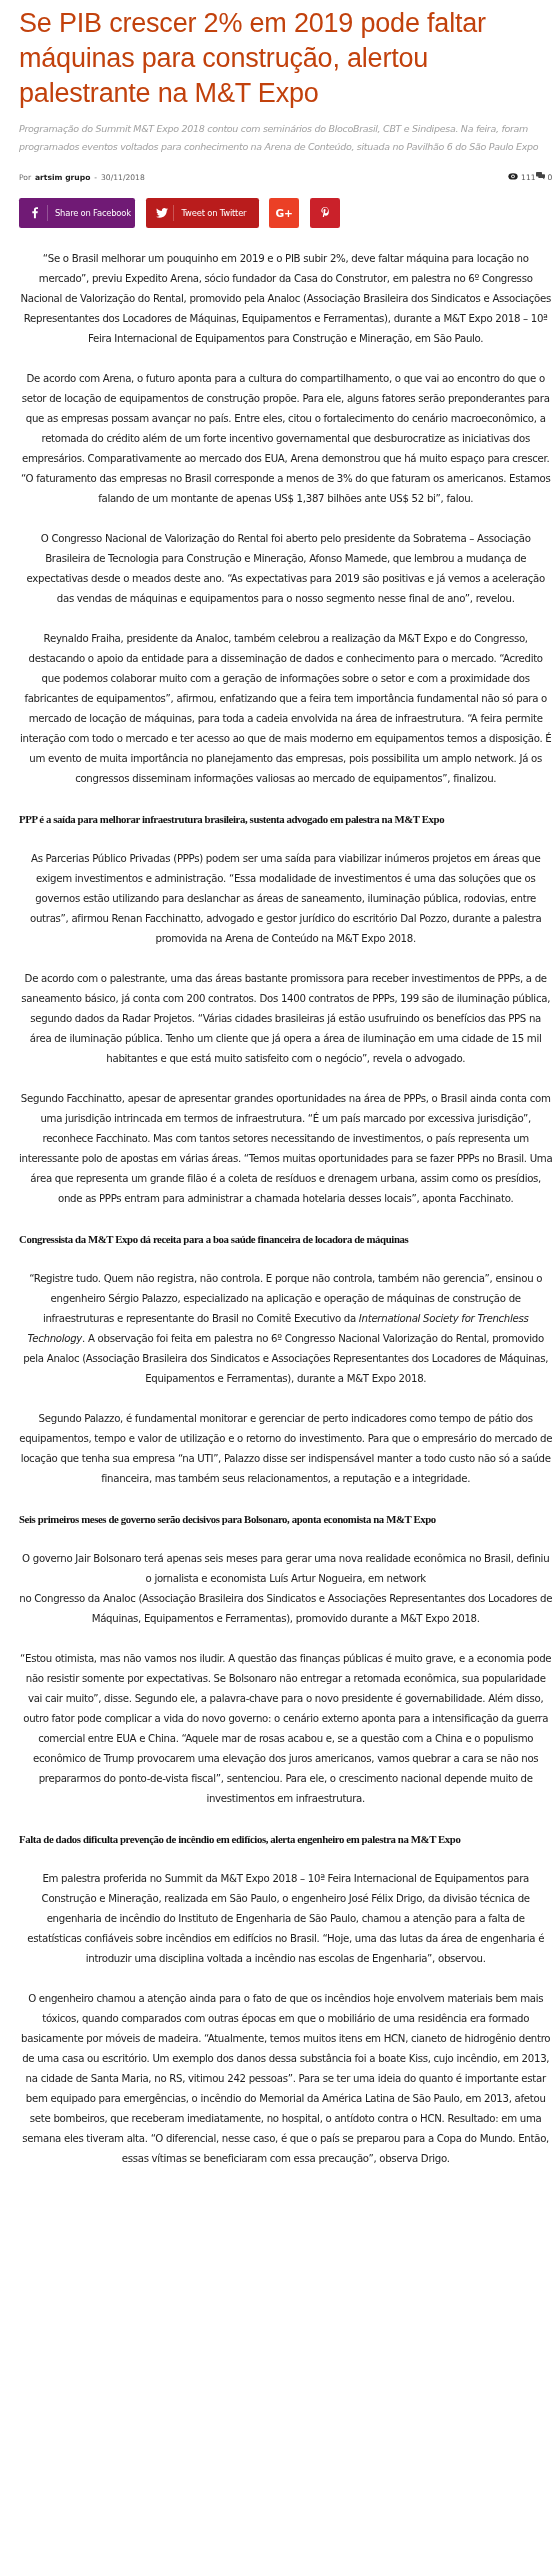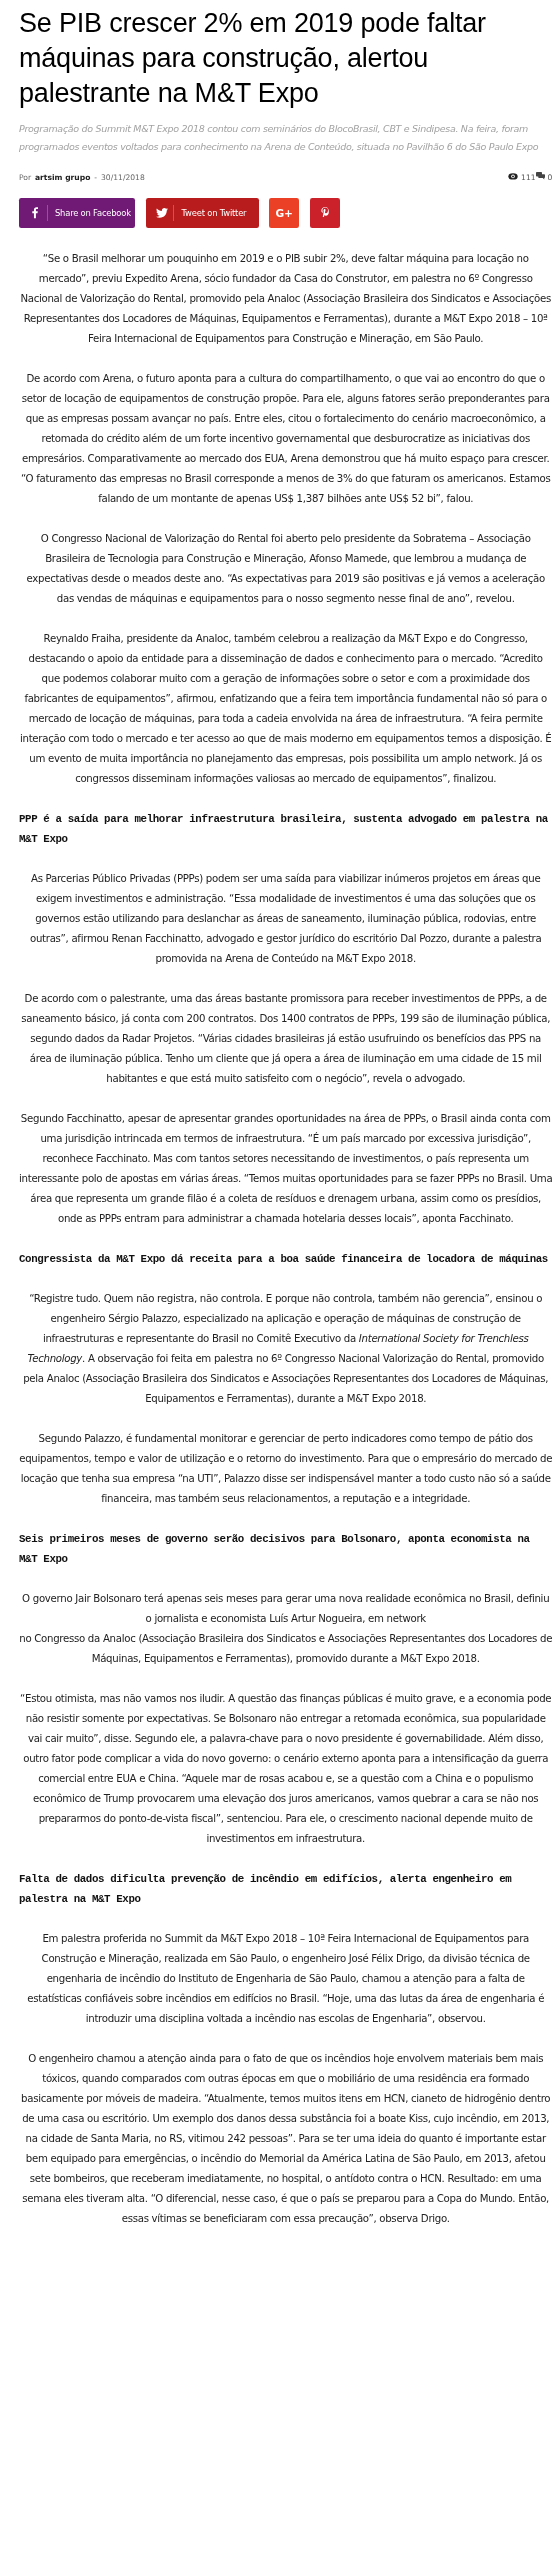"Se PIB crescer 2% em" h1.title { color: #000000 -> #c2410c }
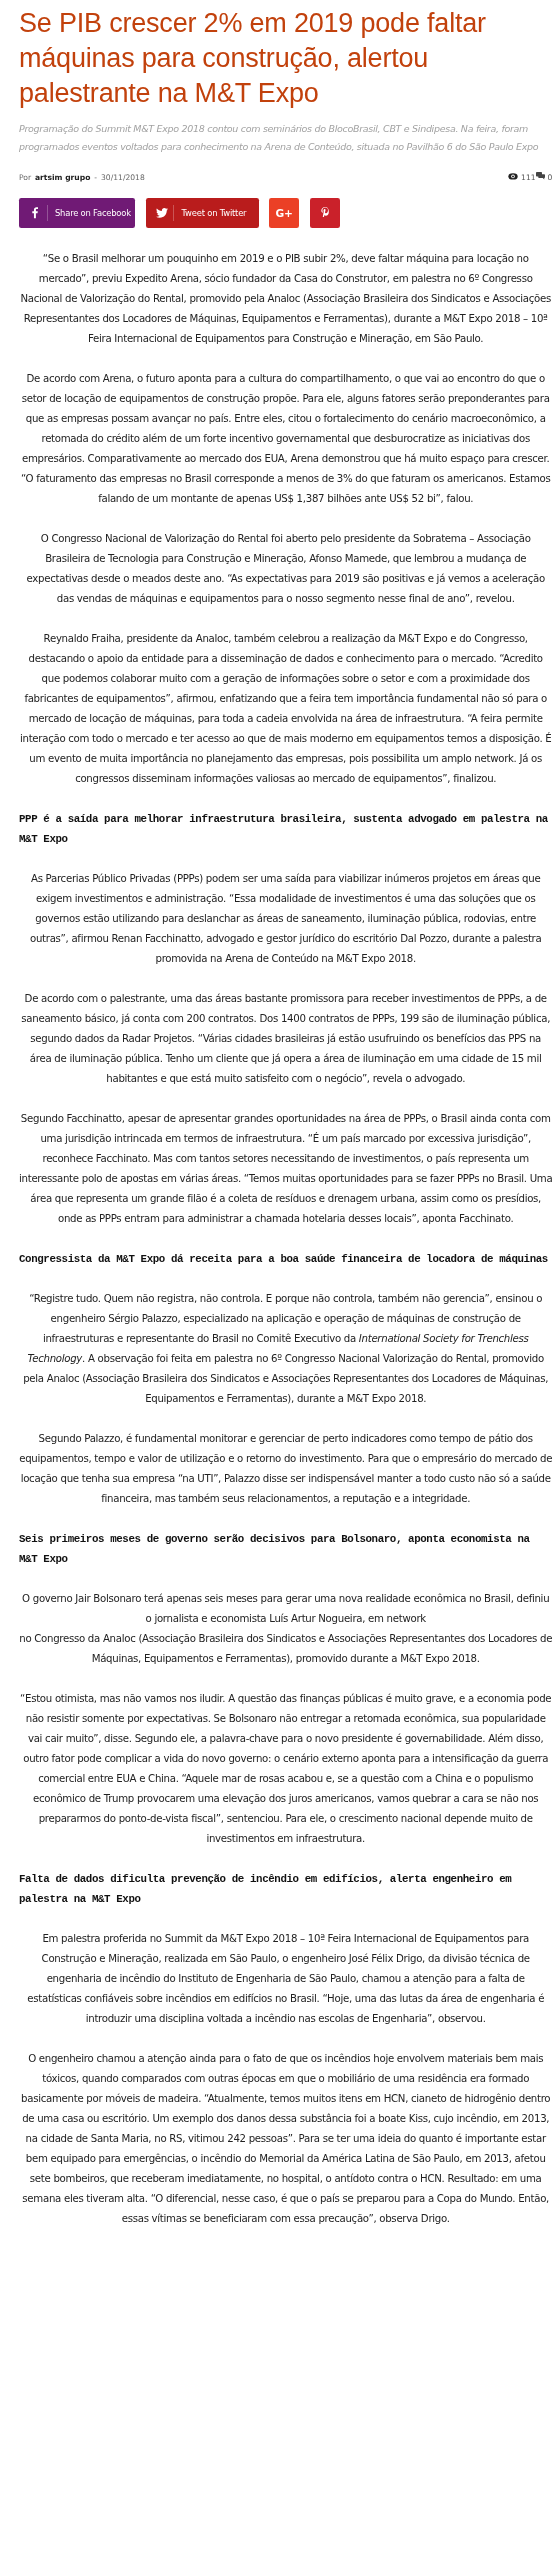"PPP é a saída para" .content h2 { font-family: Liberation Mono, monospace -> Liberation Serif, serif }
